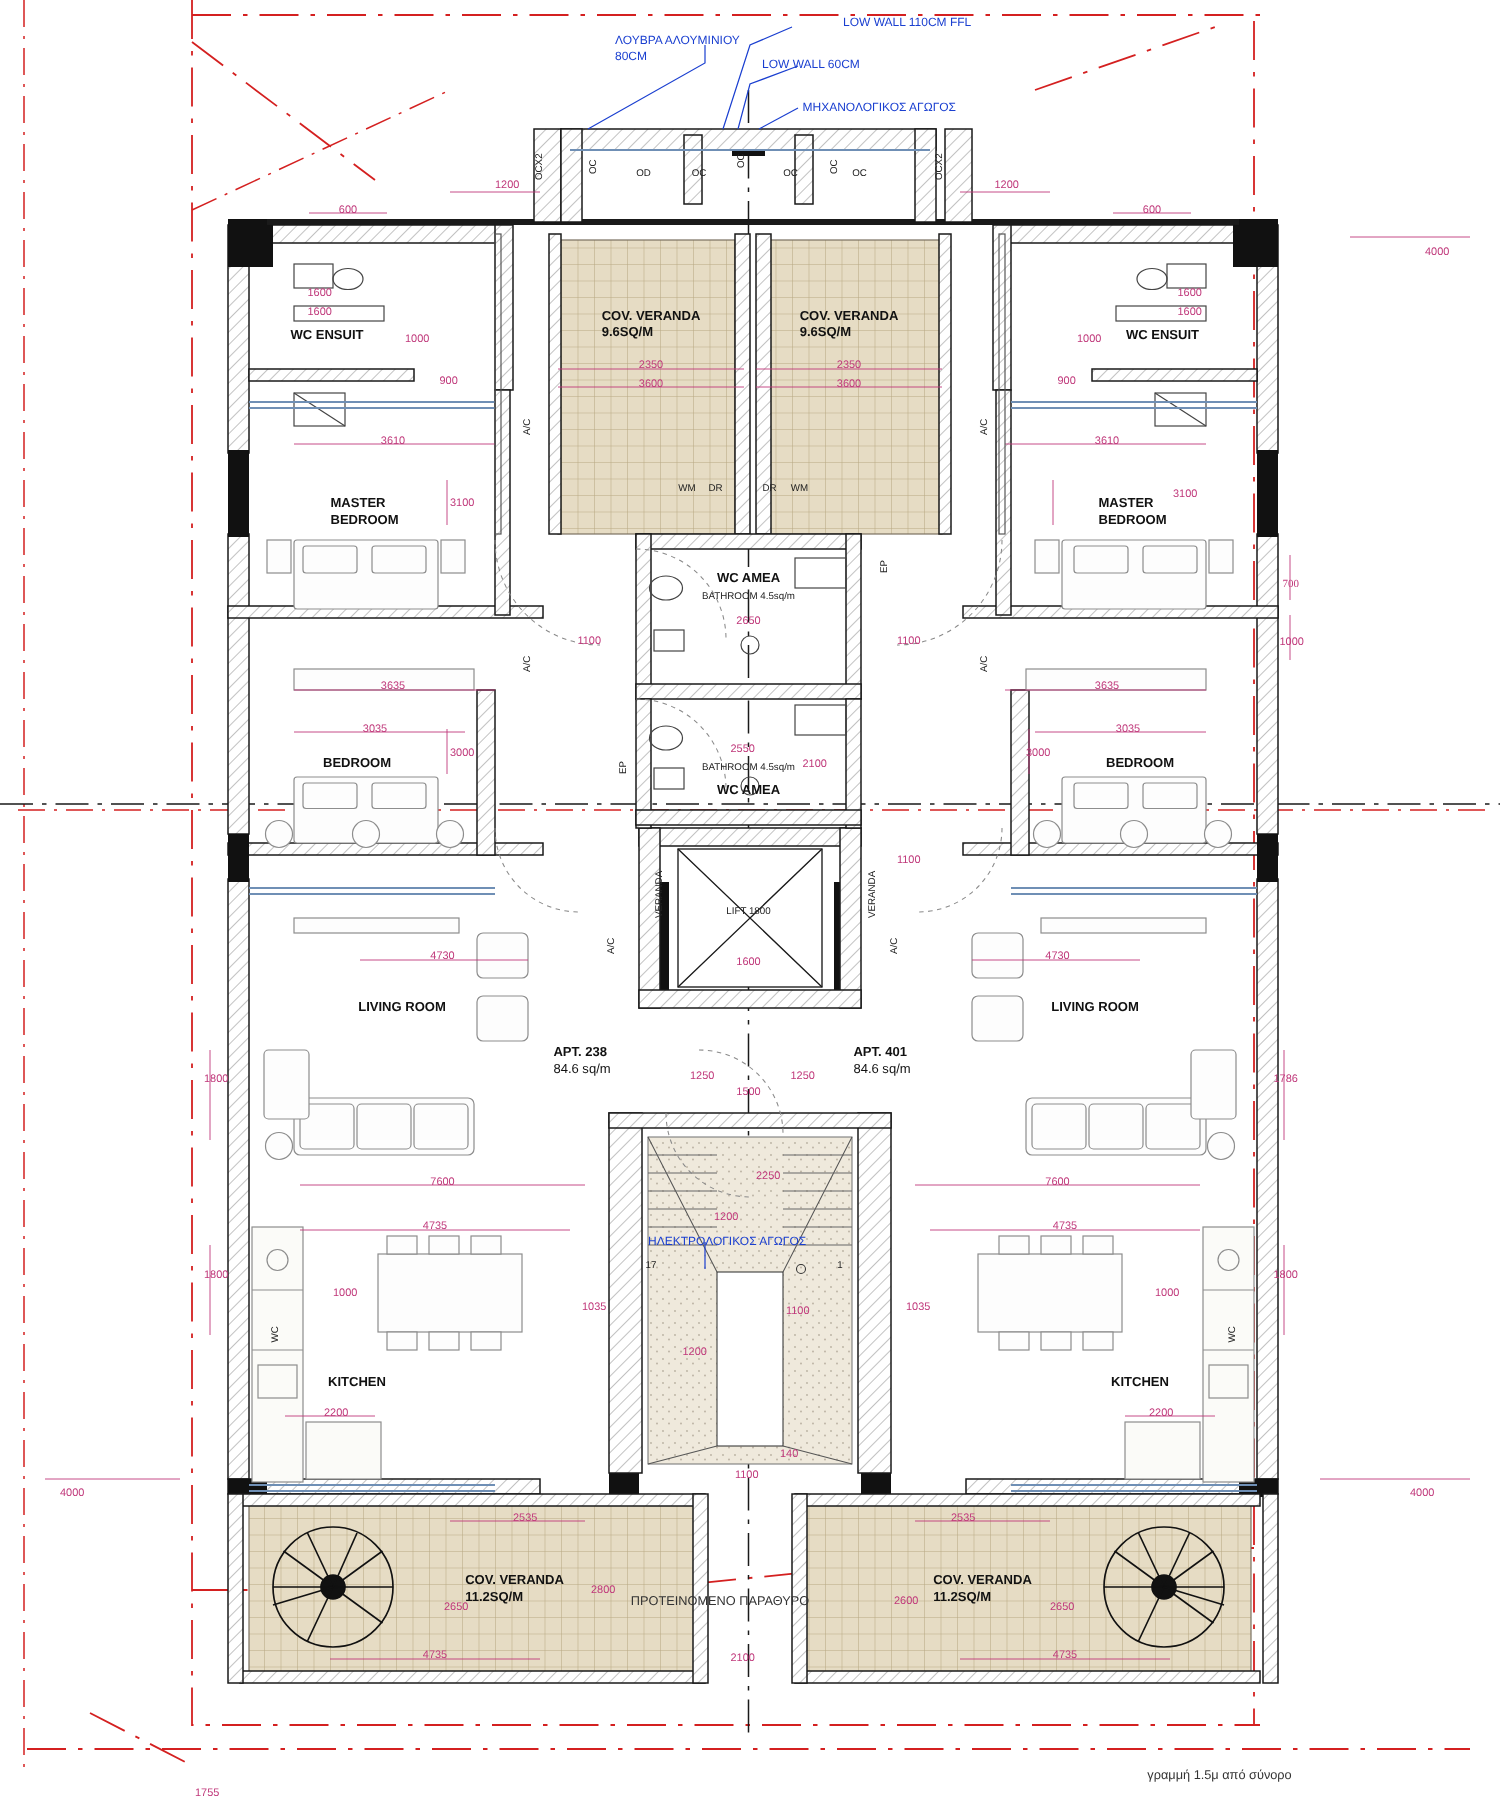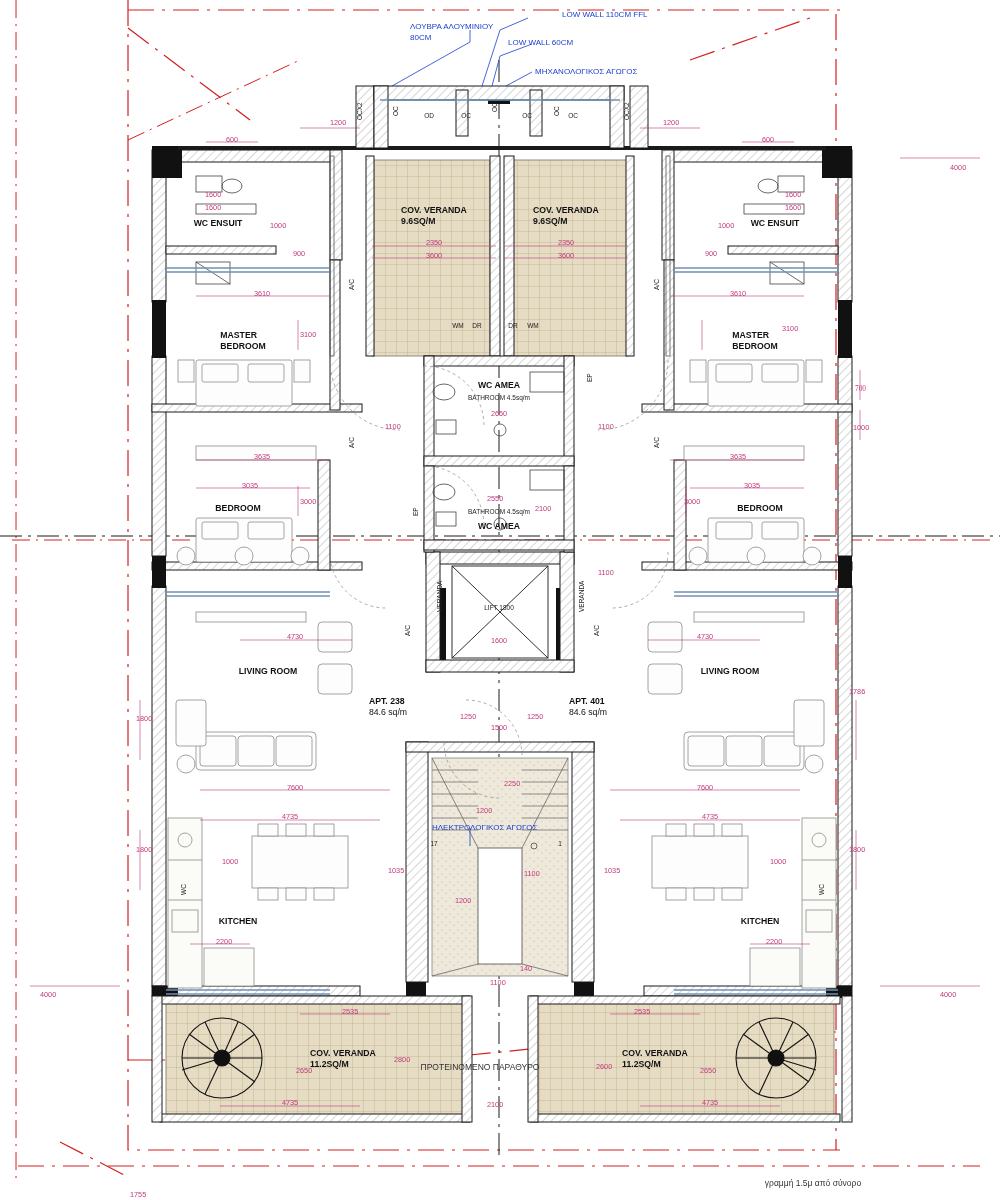"1786" div.dim { top: 687px -> 714px }
